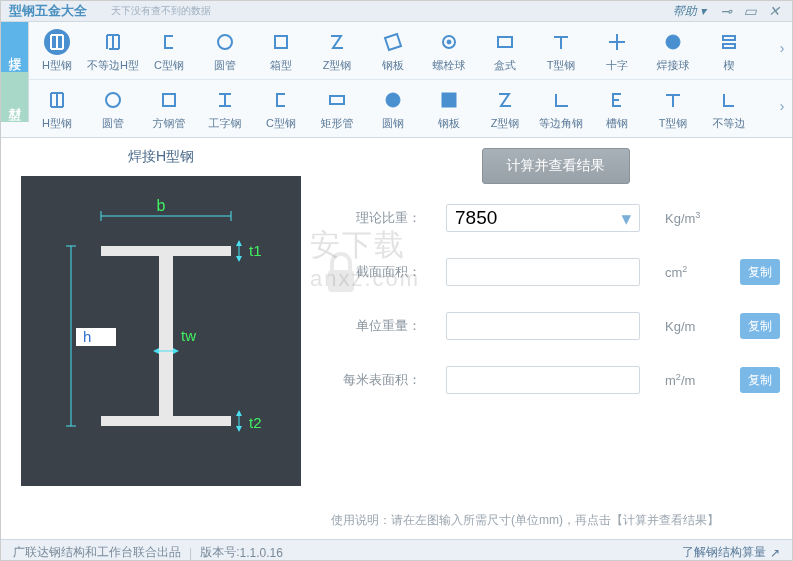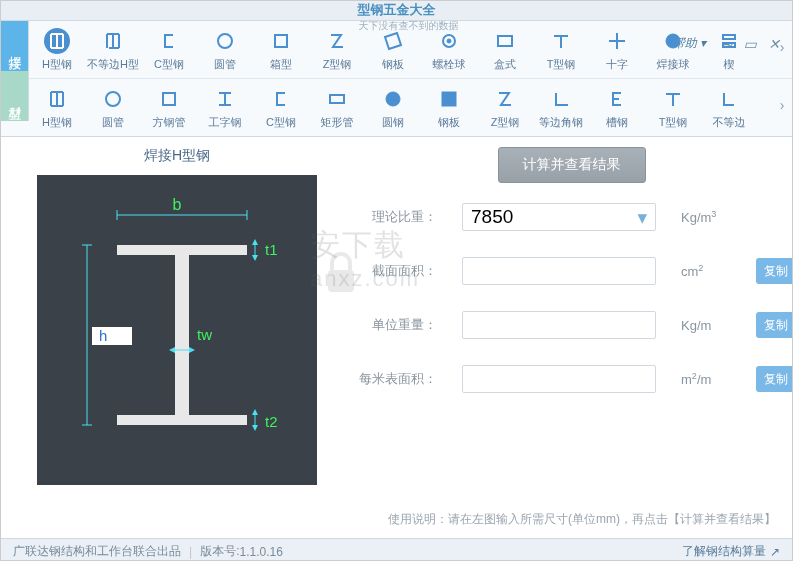"型钢五金大全" .titlebar { flex-direction: column -> none; padding: 0 8px -> 10px 8px }
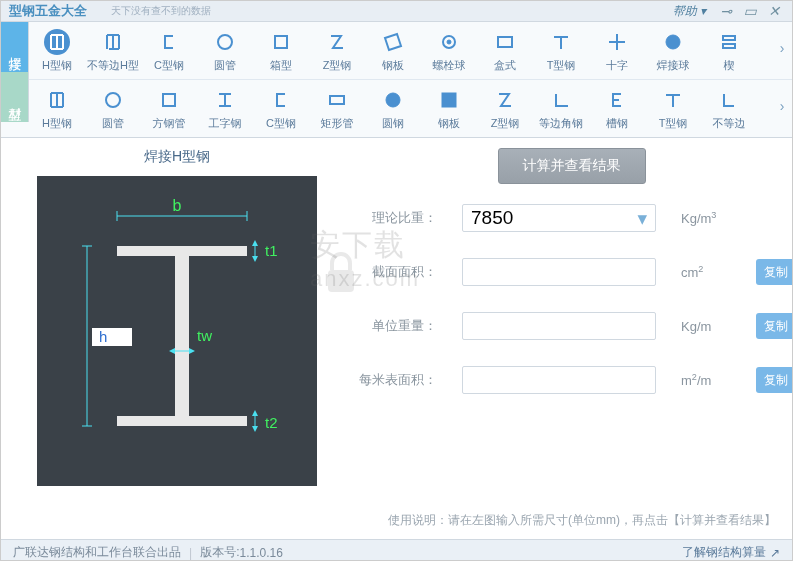"焊接H型钢" .content { padding: 10px 36px -> 10px 20px }
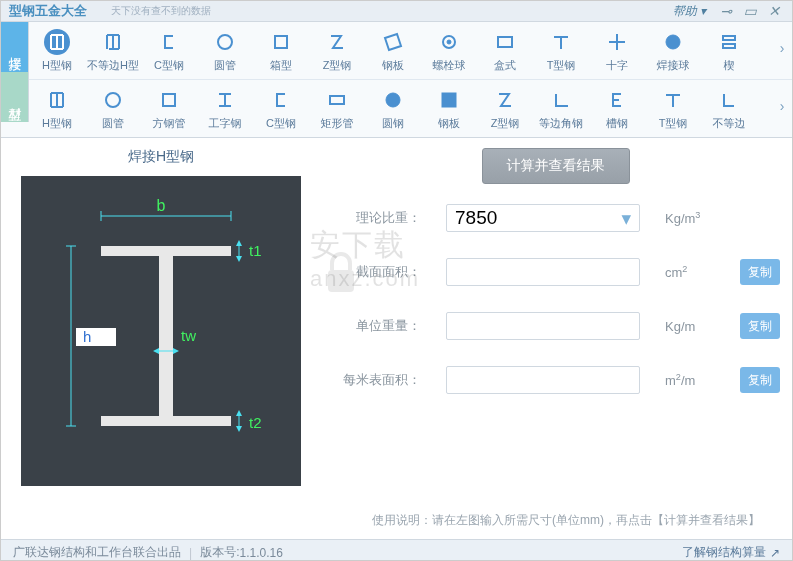"使用说明：请在左图输入所需尺寸(单位mm)，再点击【计算并查看结果】" .hint { margin-left: 41px -> none }
